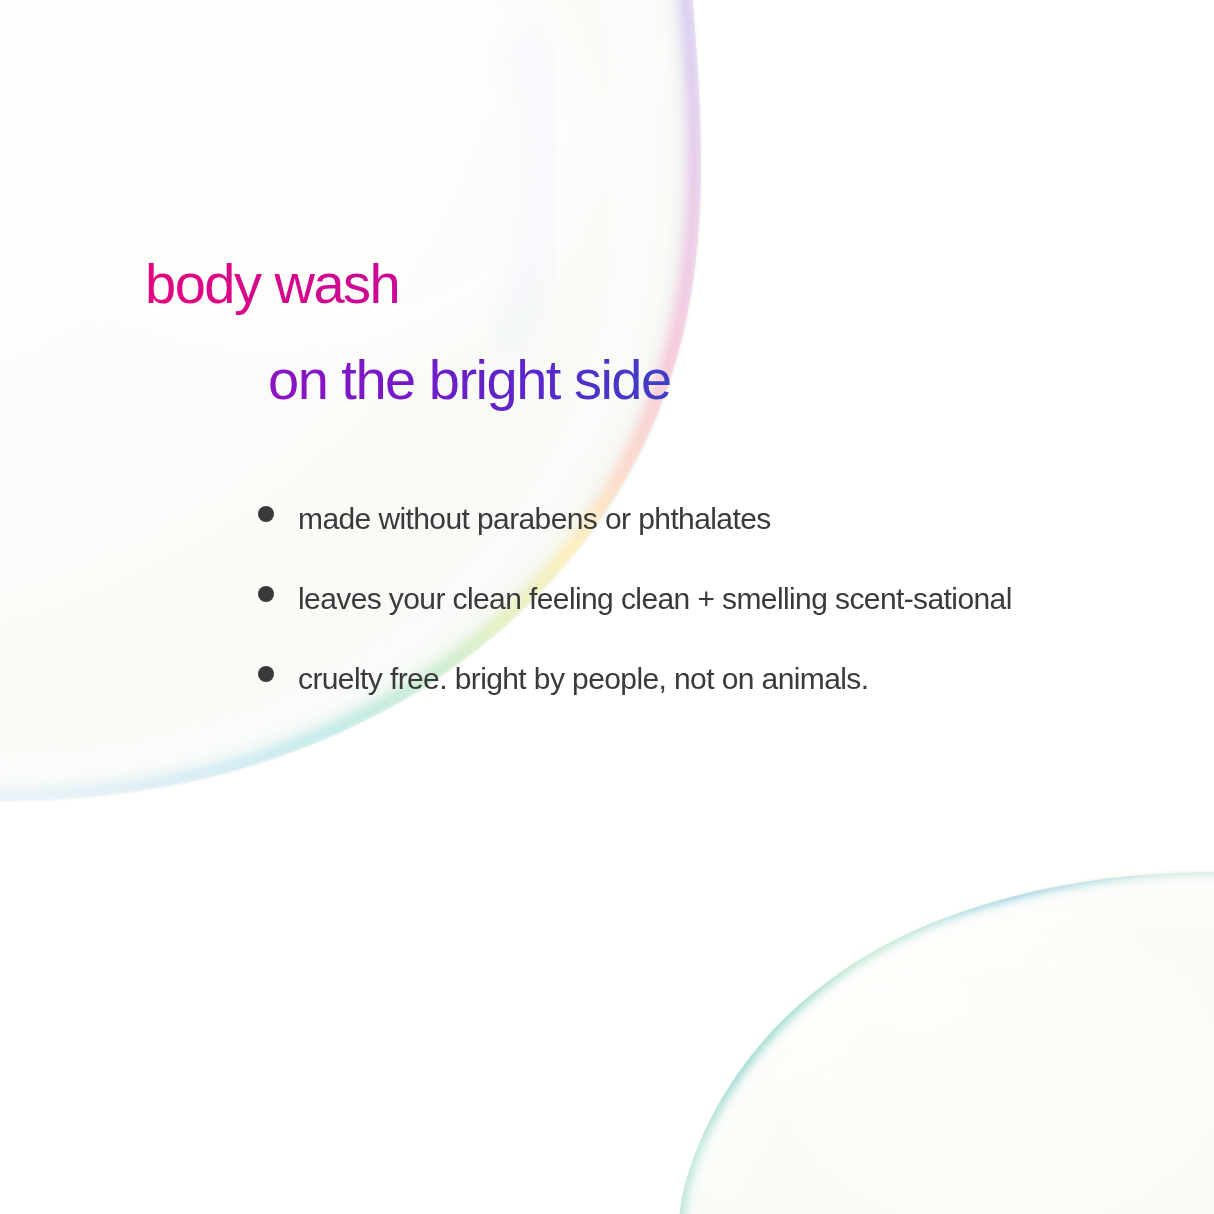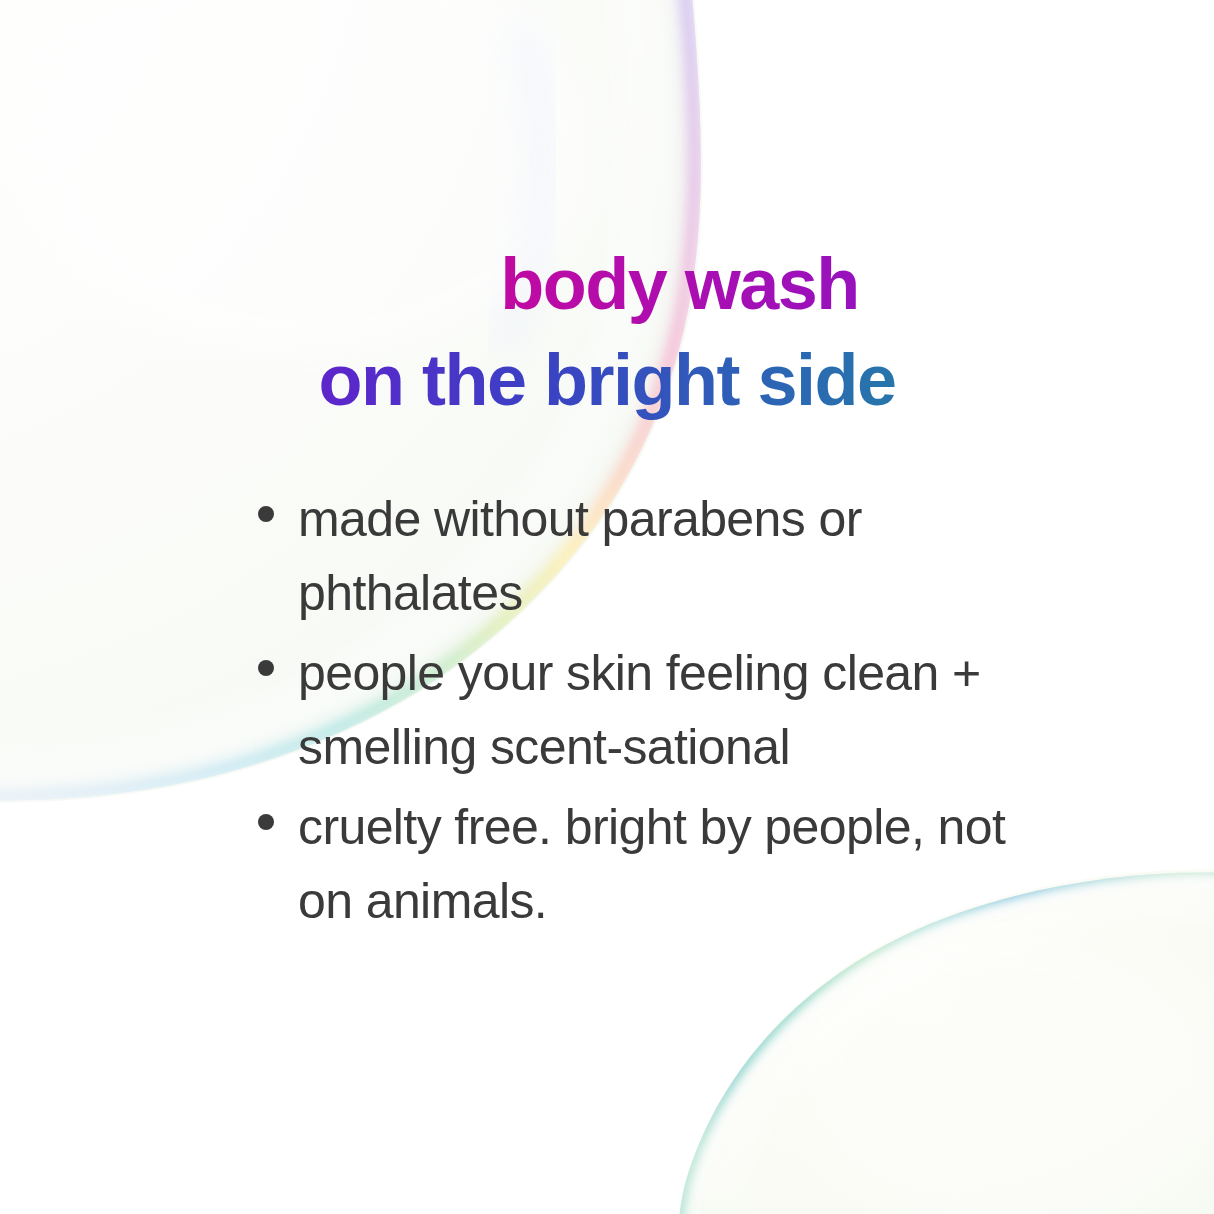"body wash" .headline-line { font-size: 72px -> 56px; font-weight: 700 -> 400; text-align: center -> none }
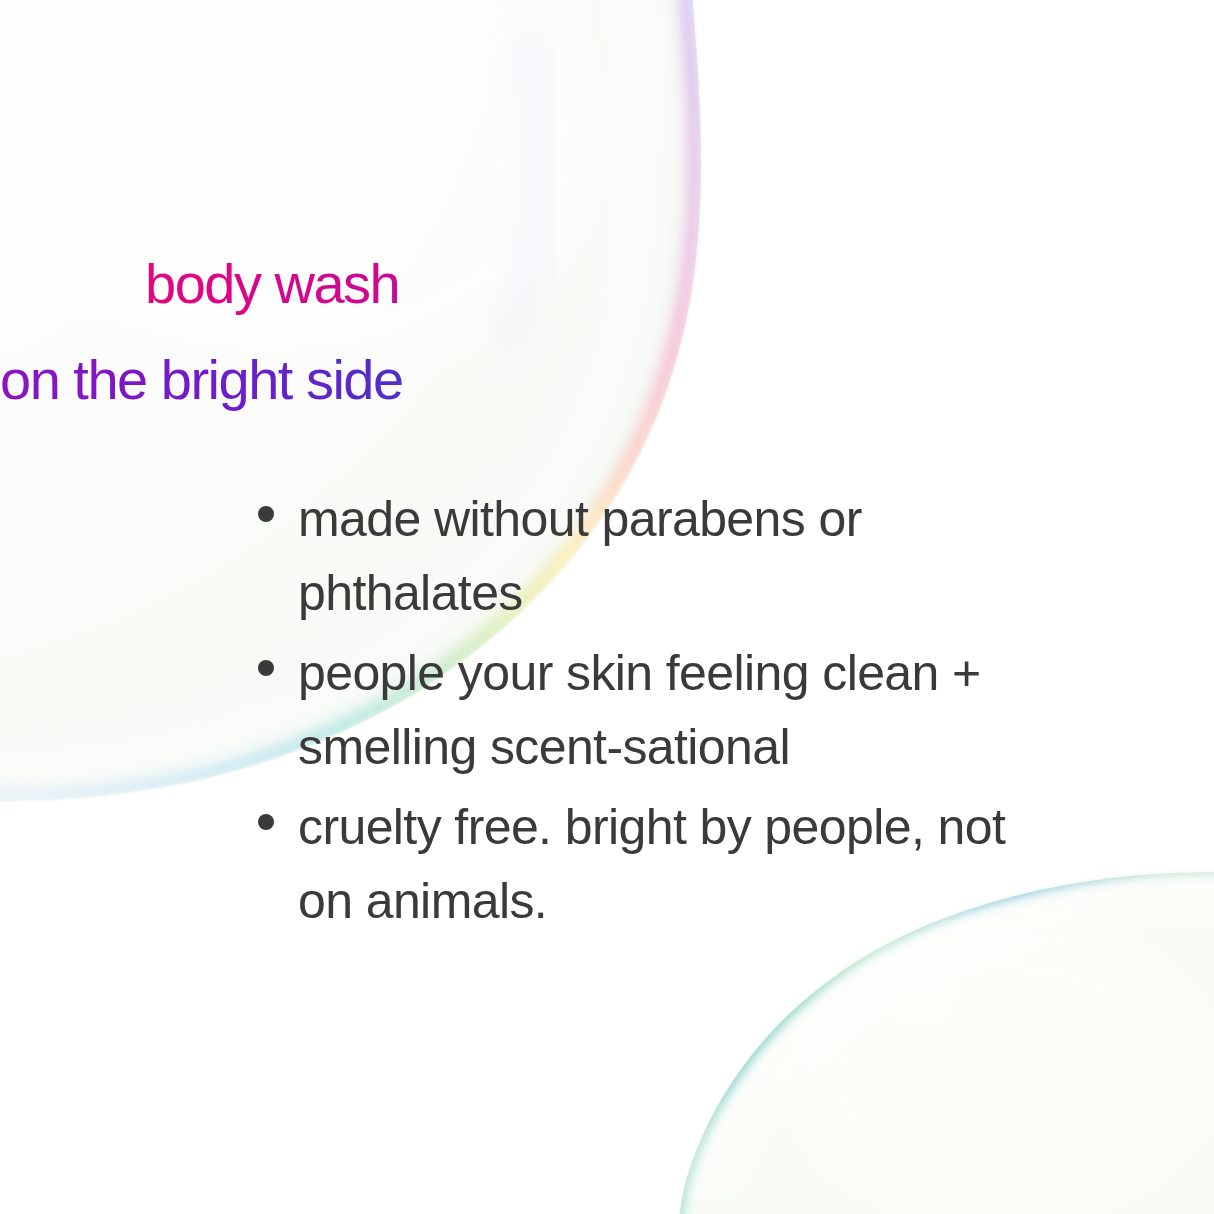"on the bright side" .headline-line-2 { margin-left: none -> 268px }
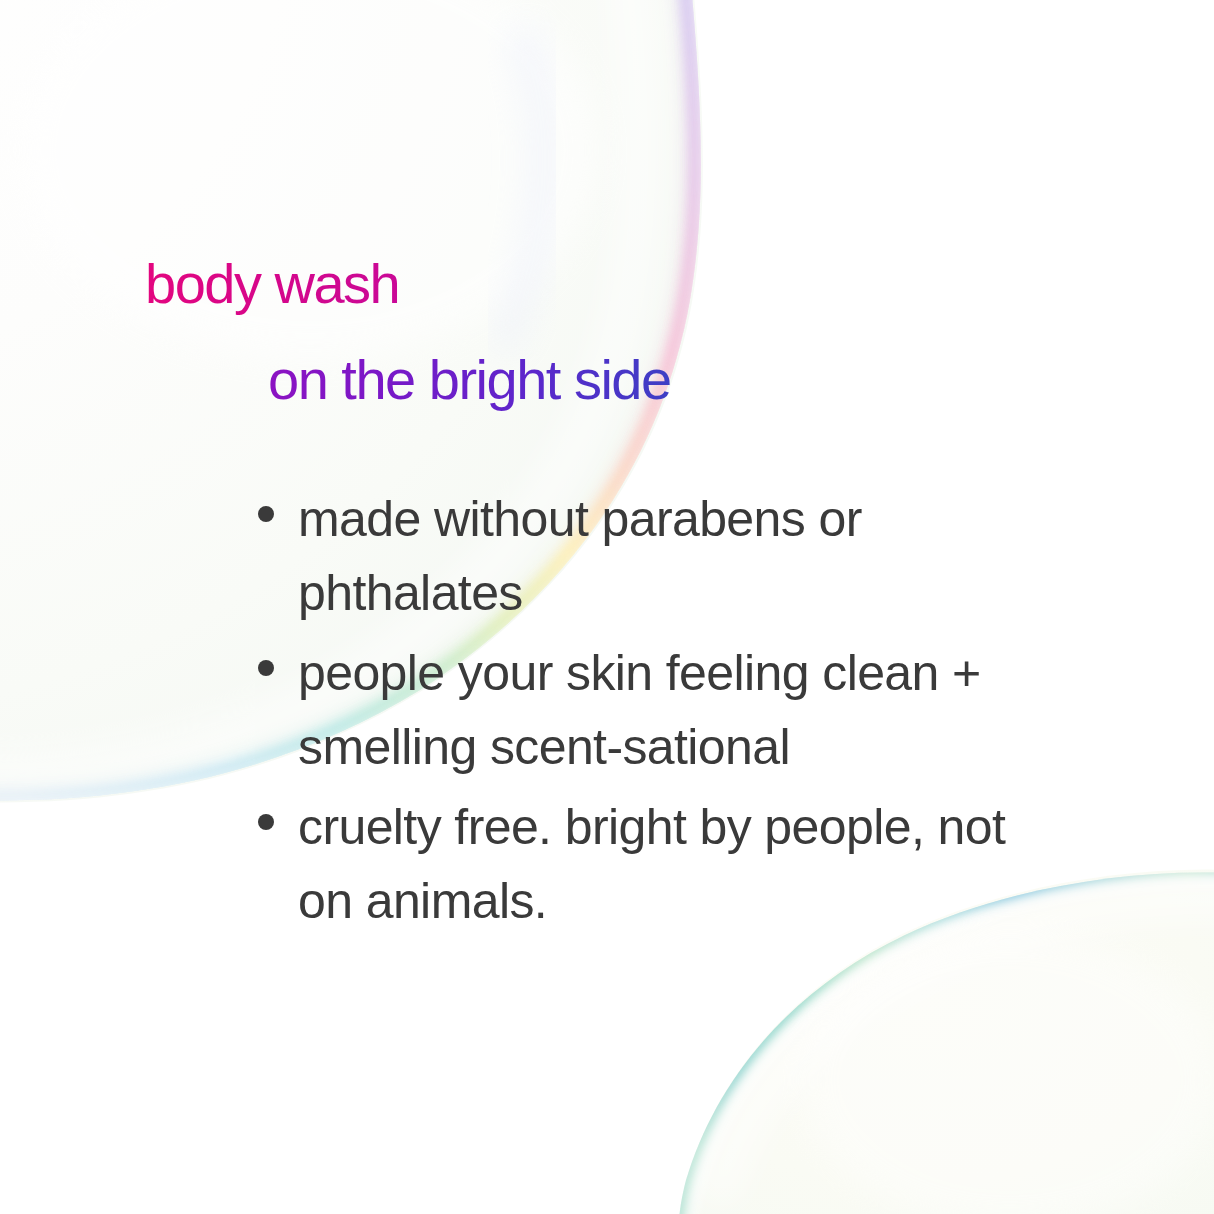"made without parabens or phthalates" .benefit-text { font-size: 50px -> 30px }
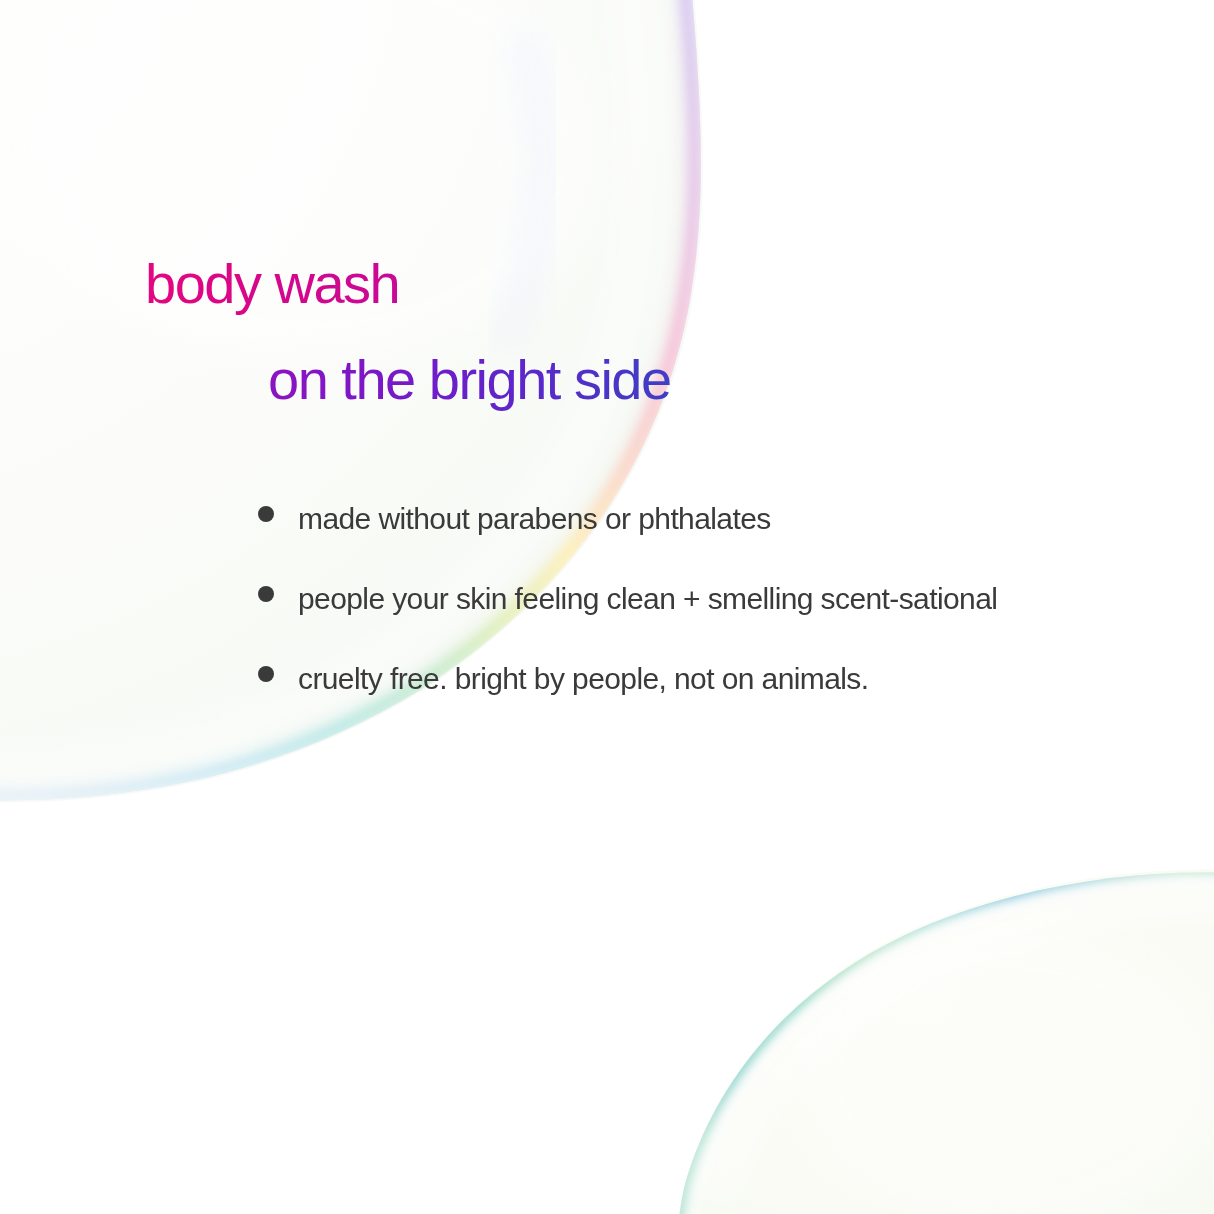"people your skin feeling clean" span.benefit-text { text: people your skin -> leaves your clean }
